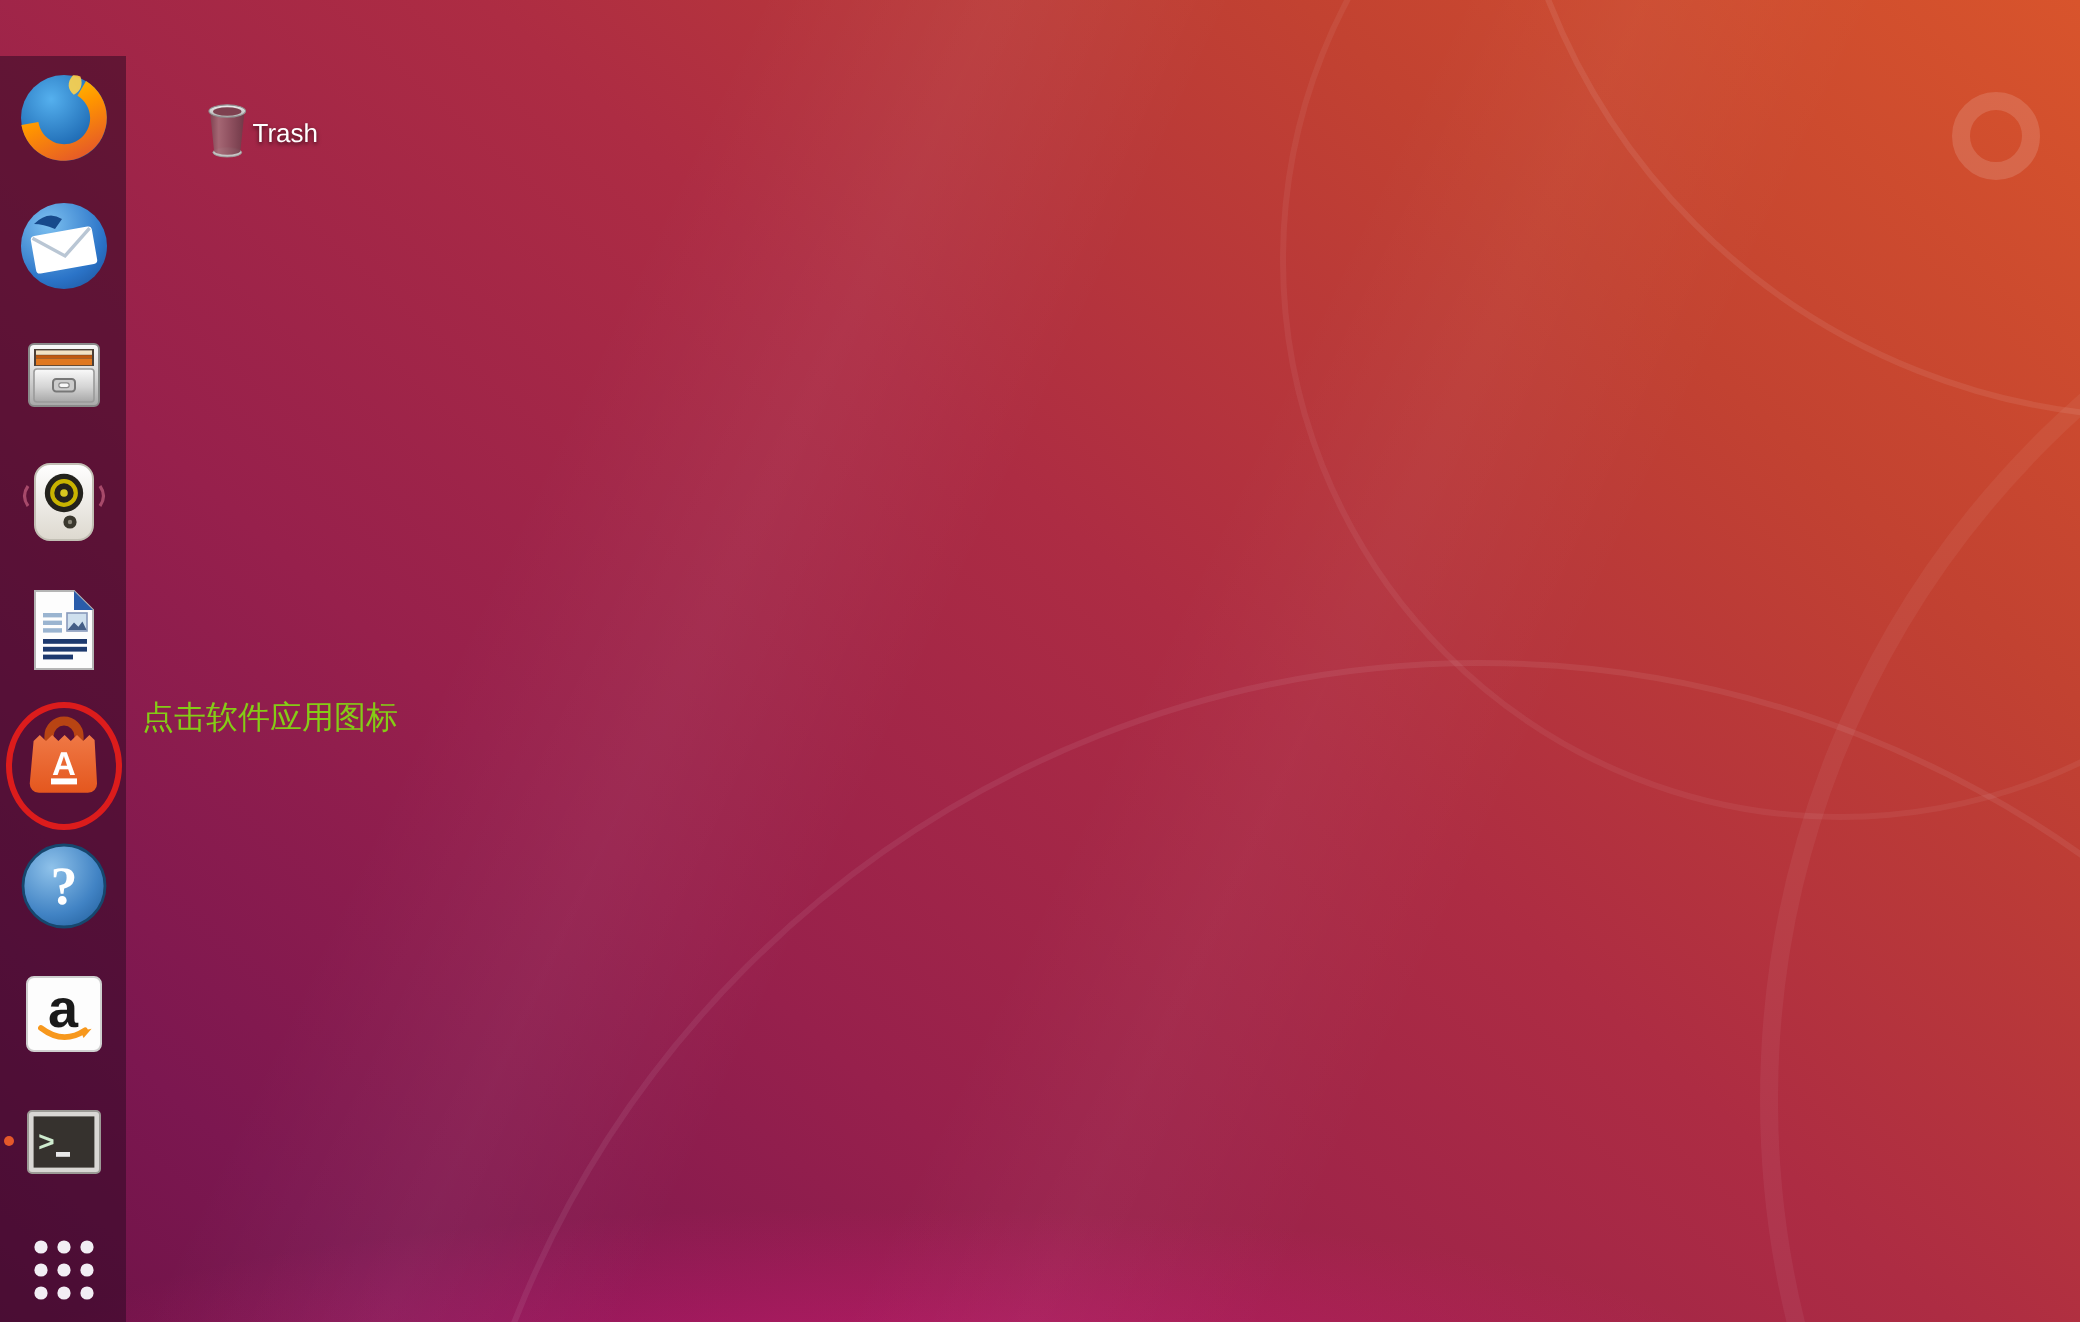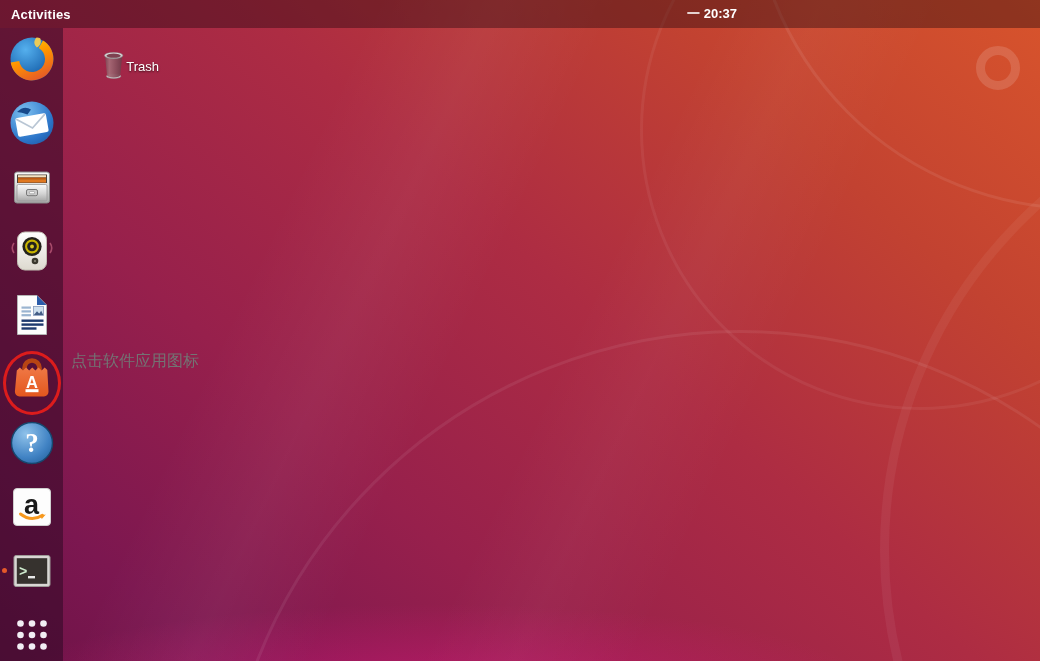"Activities" div.topbar { html: <div> <div>Activities</div> <div>一 20:37</div> </div> -> none }
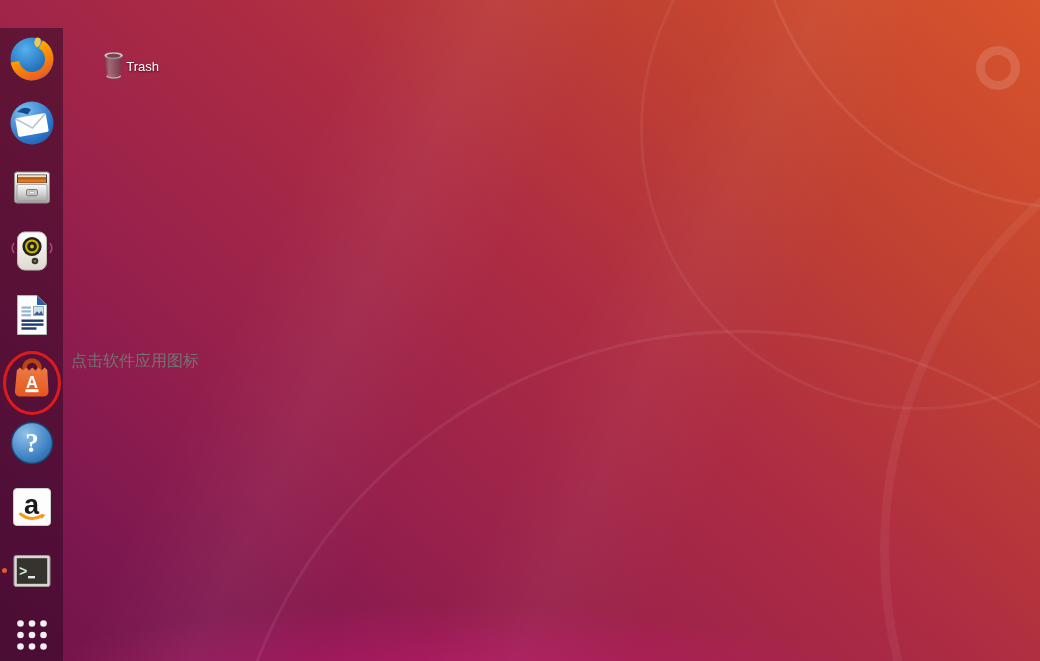"点击软件应用图标" .annotation { color: #737373 -> #84cc16; font-family: none -> Liberation Mono, monospace }
